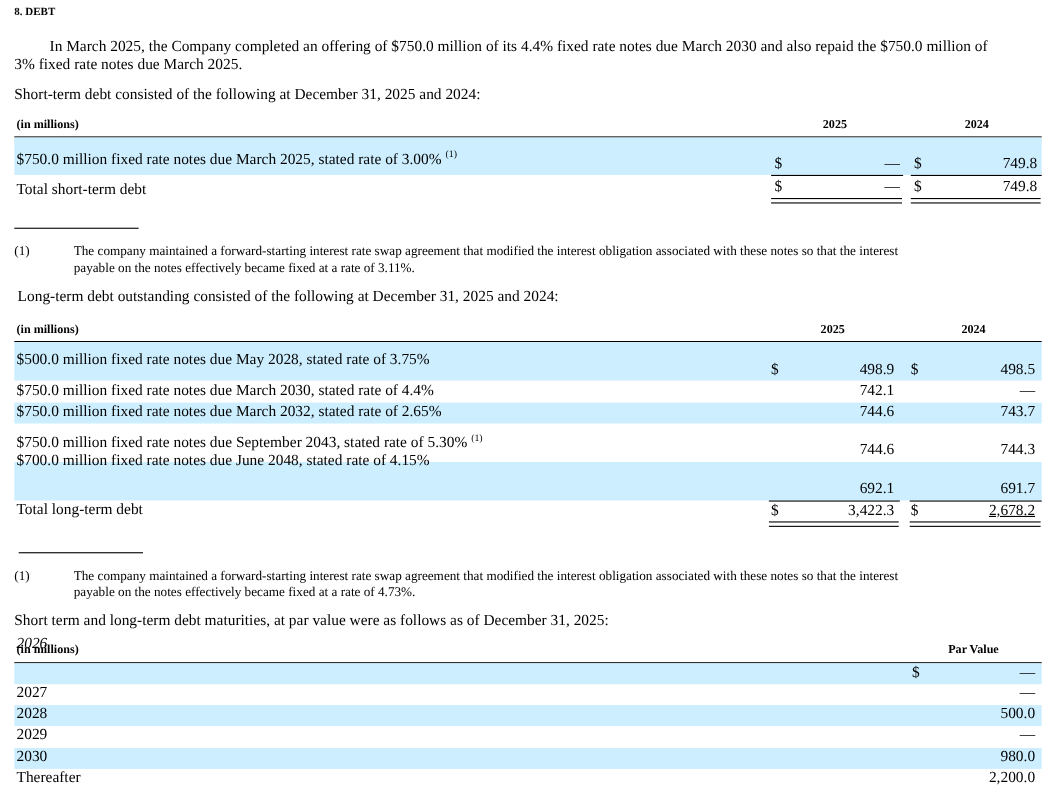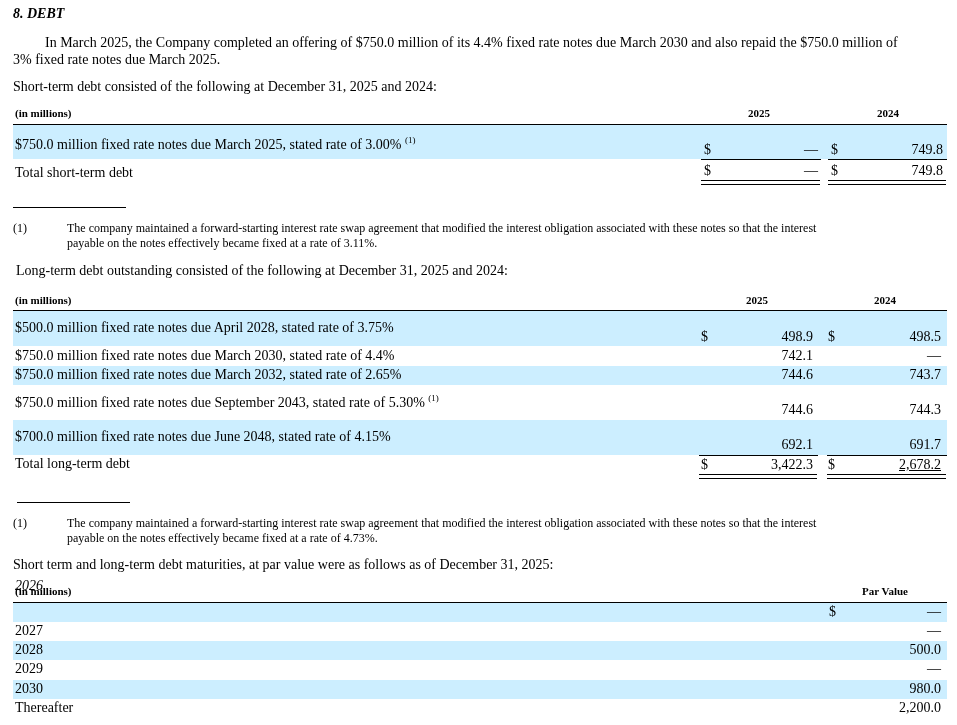"8. DEBT" .h1 { font-size: 14px -> 10px; font-style: italic -> none }
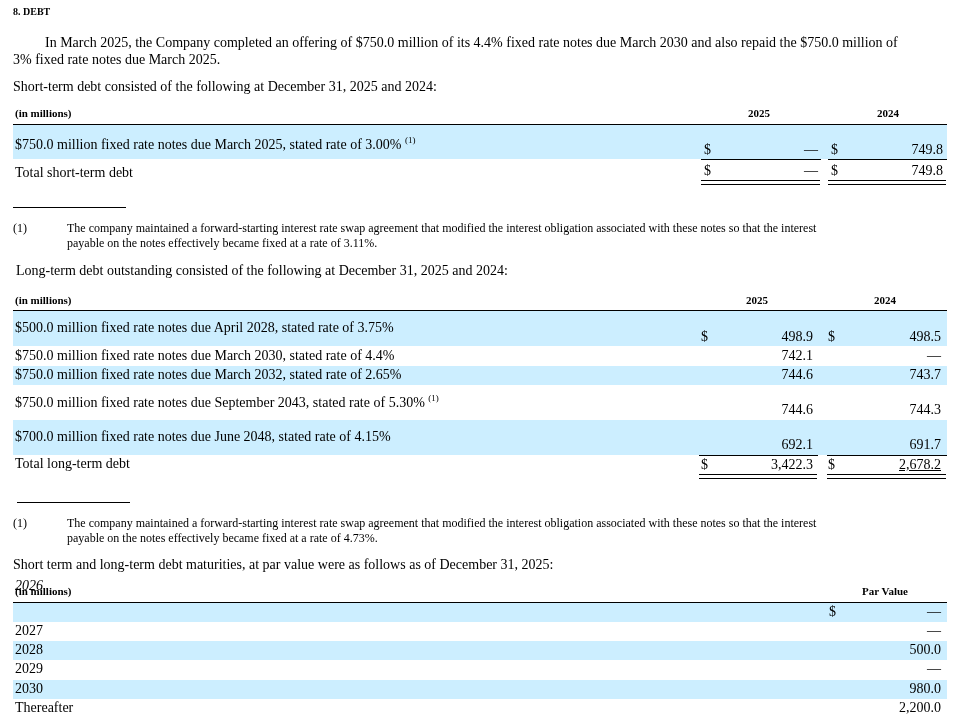"$500.0 million fixed rate notes" div.cell { text: April -> May }
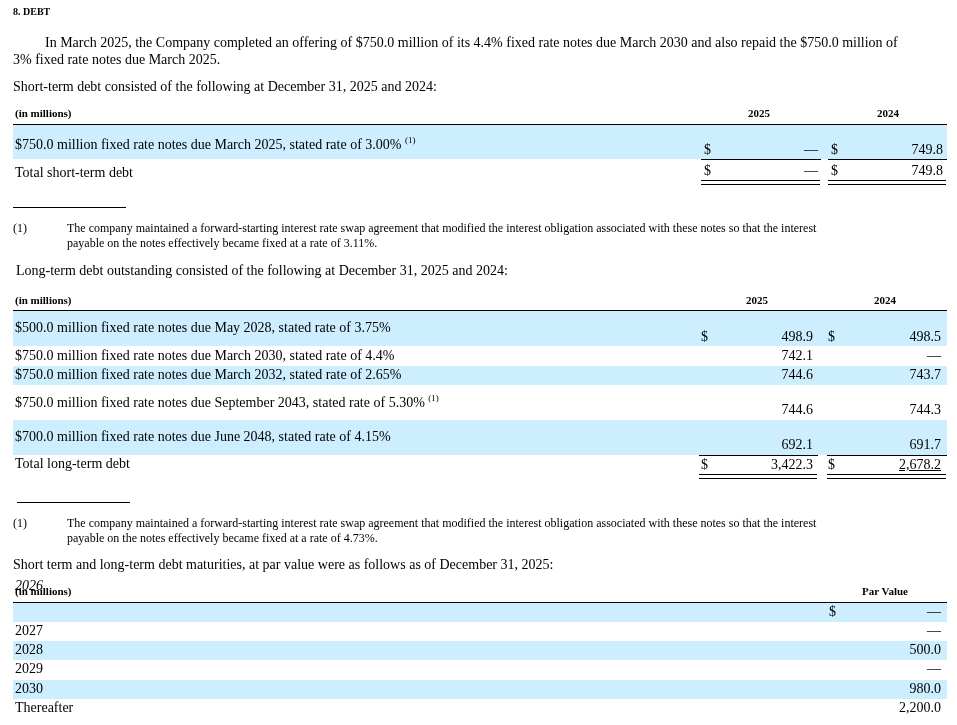"$700.0 million fixed rate notes" div.cell { top: 429px -> 412px }
